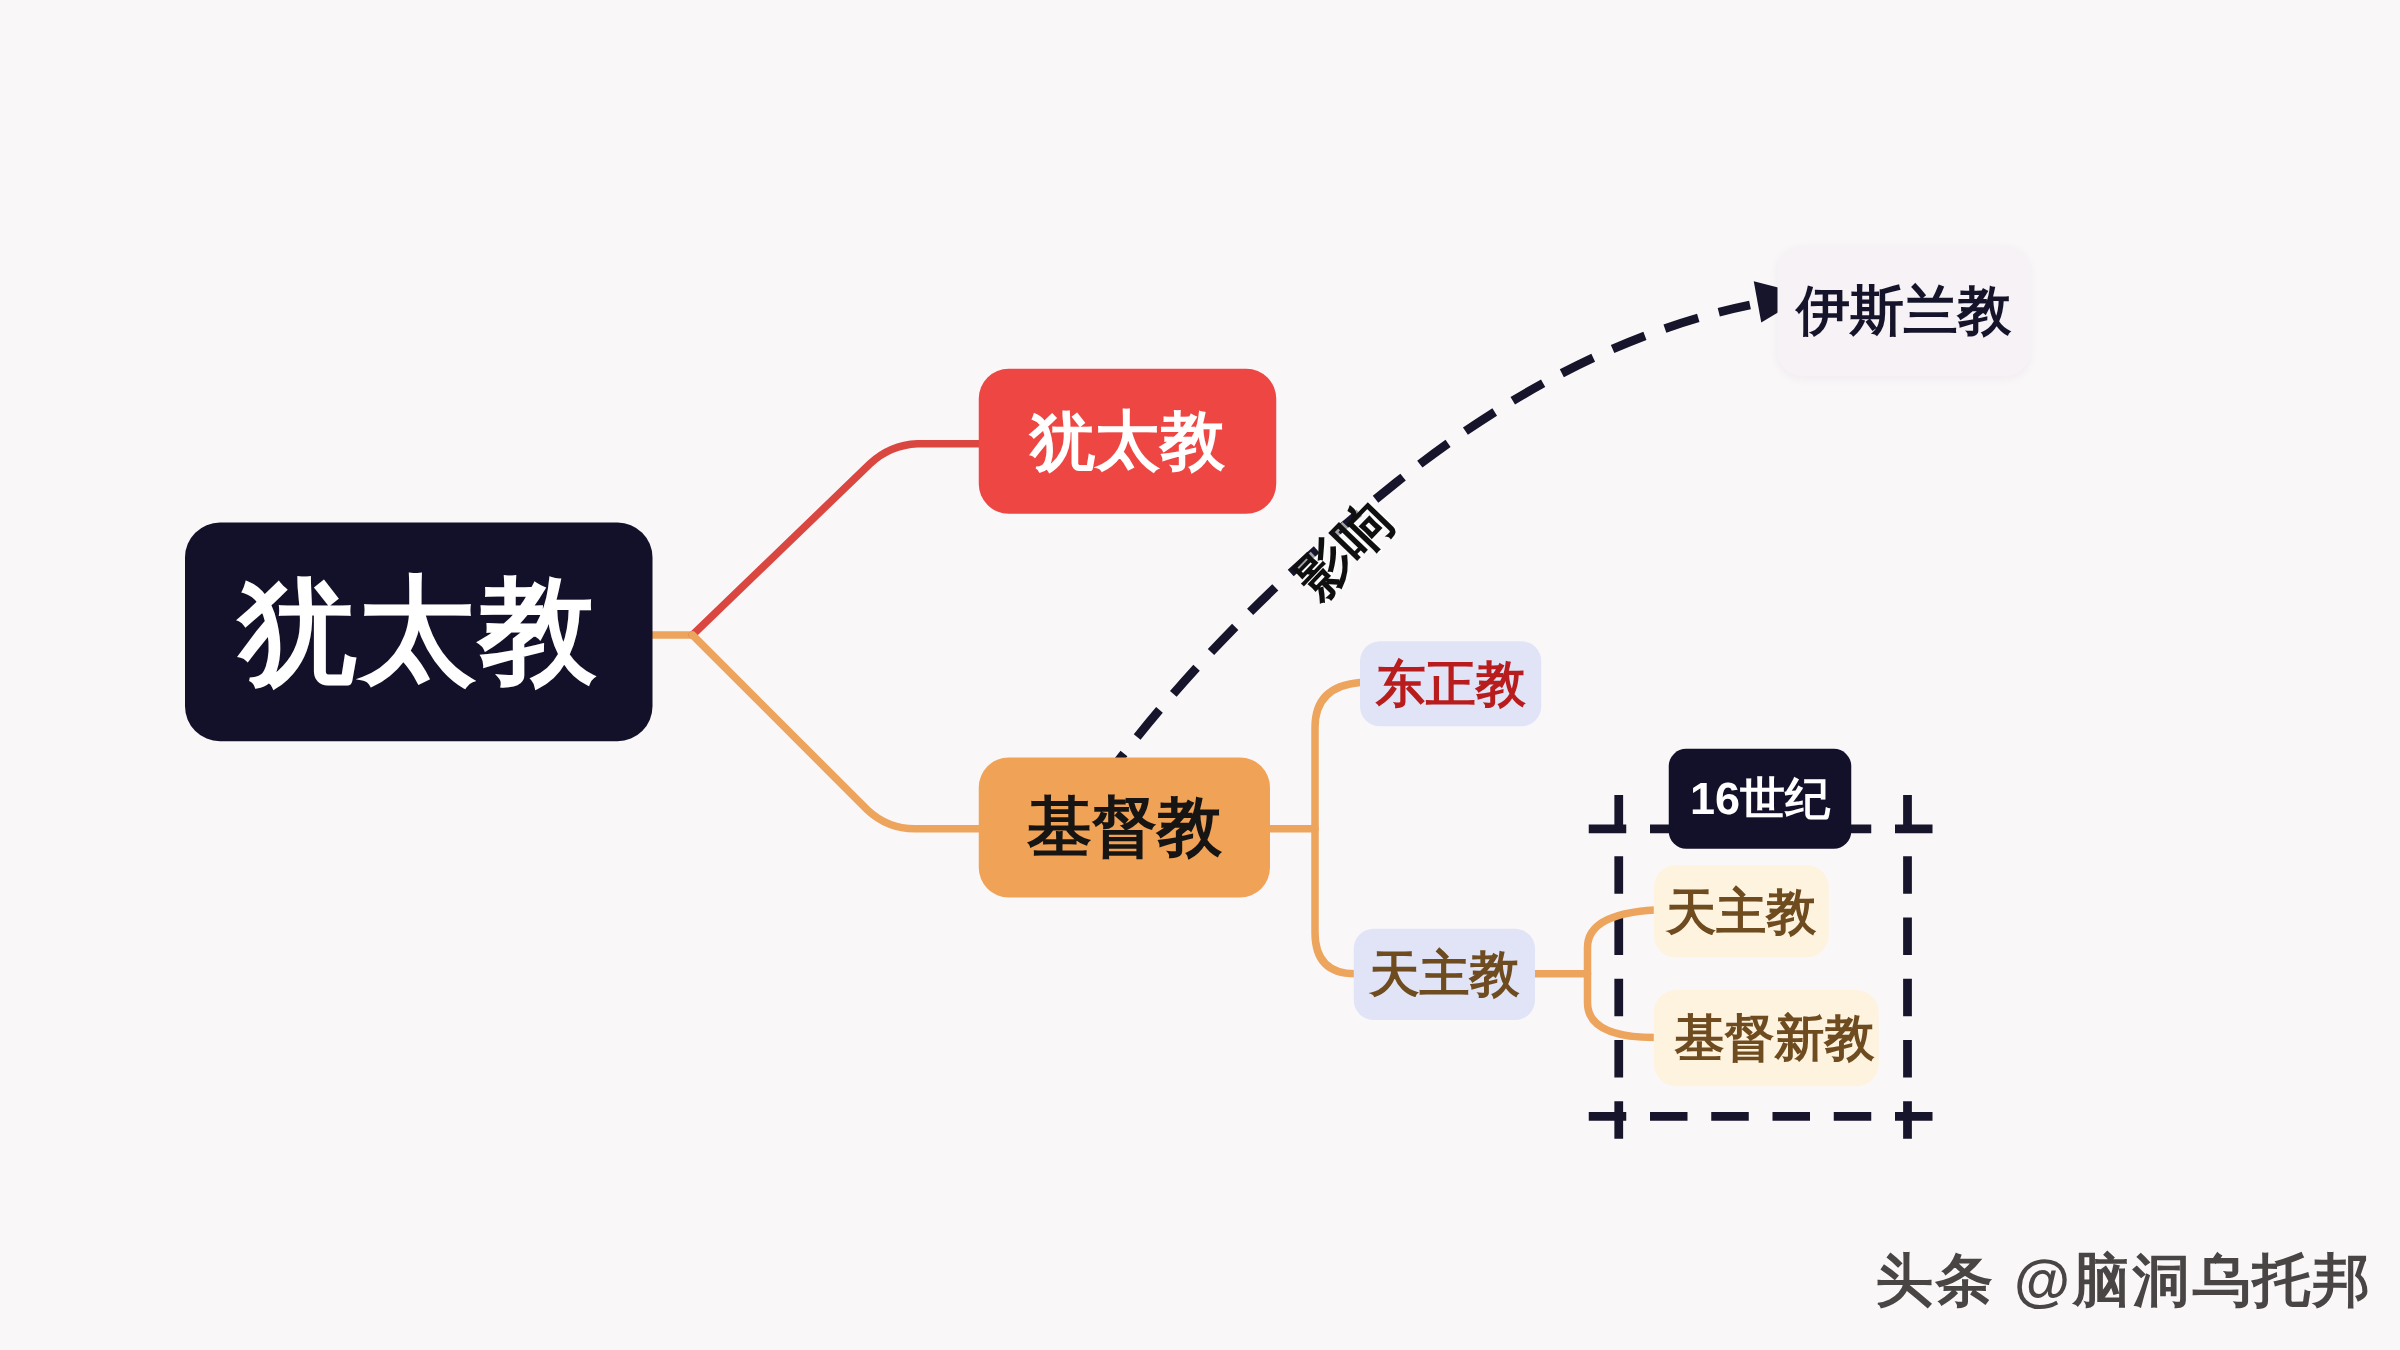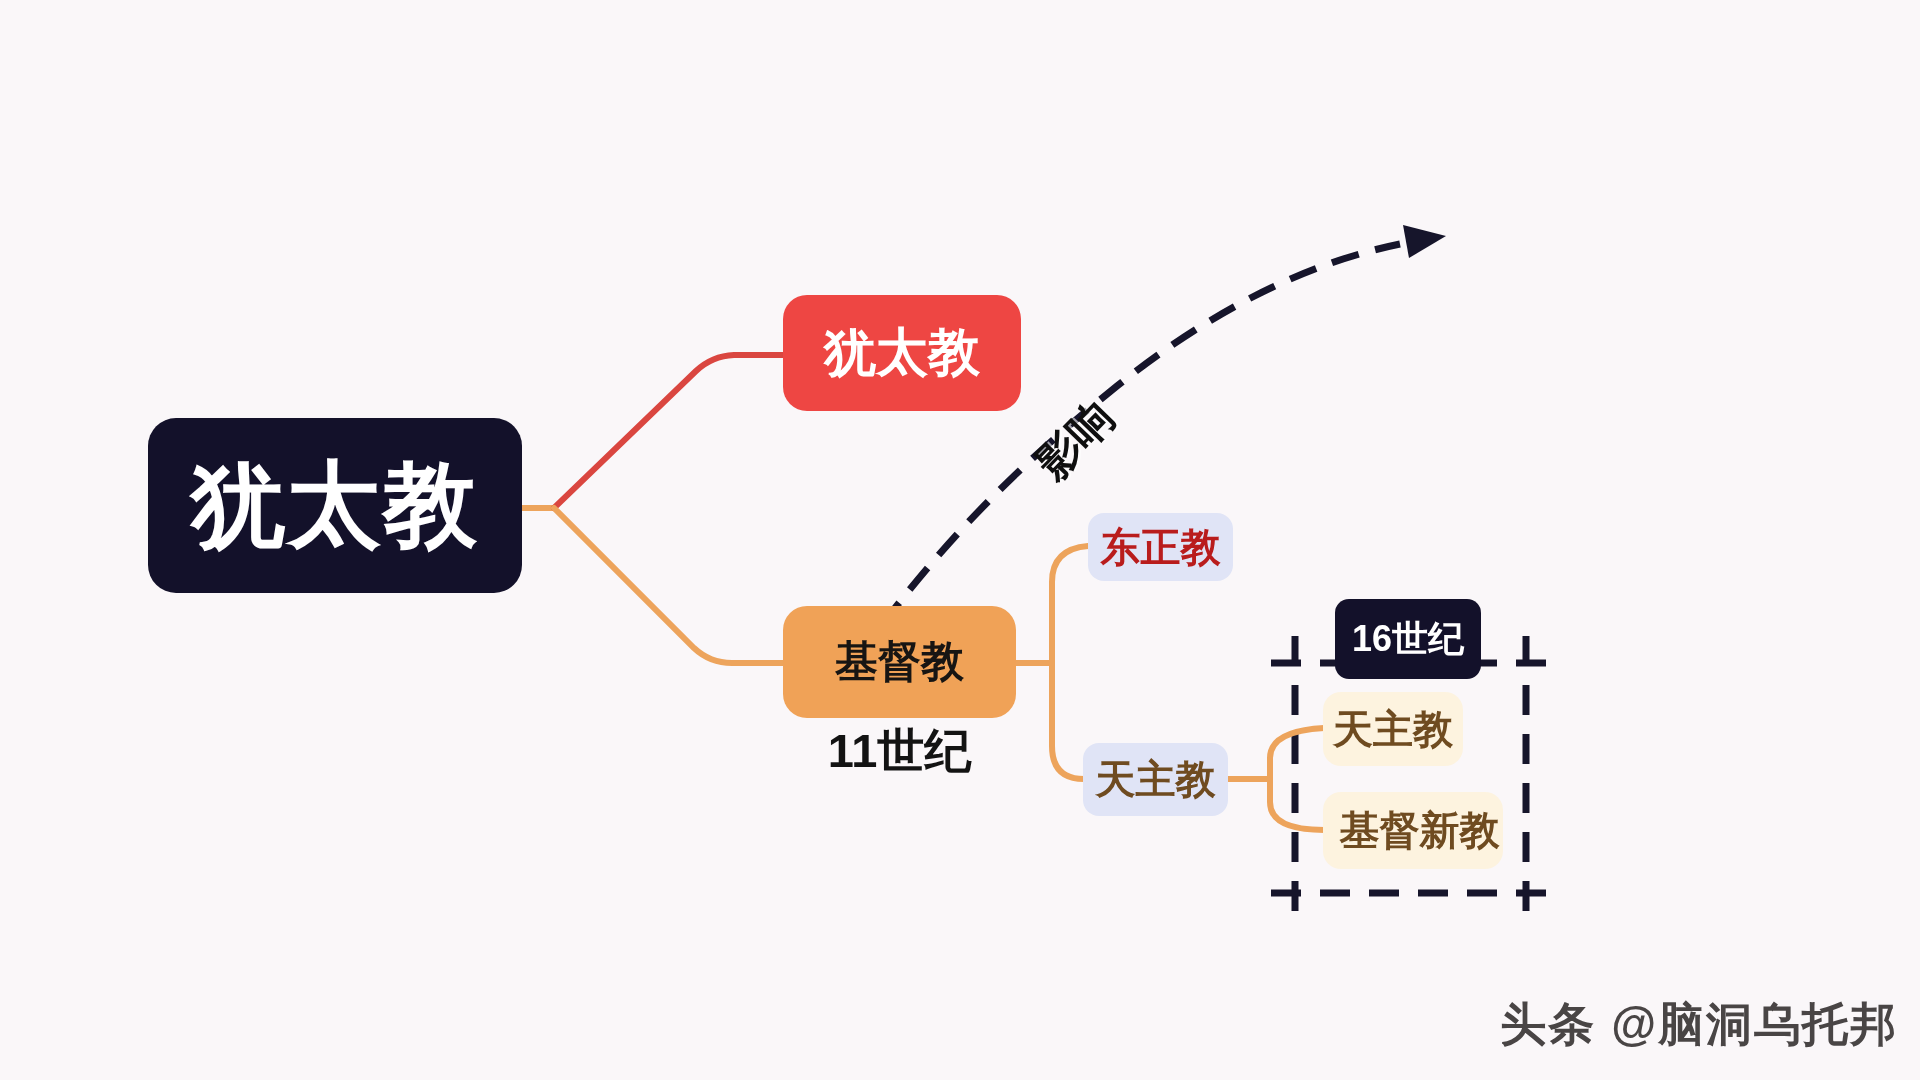"伊斯兰教" div.node { html: none -> <div> <span>伊斯兰教</span> </div> }
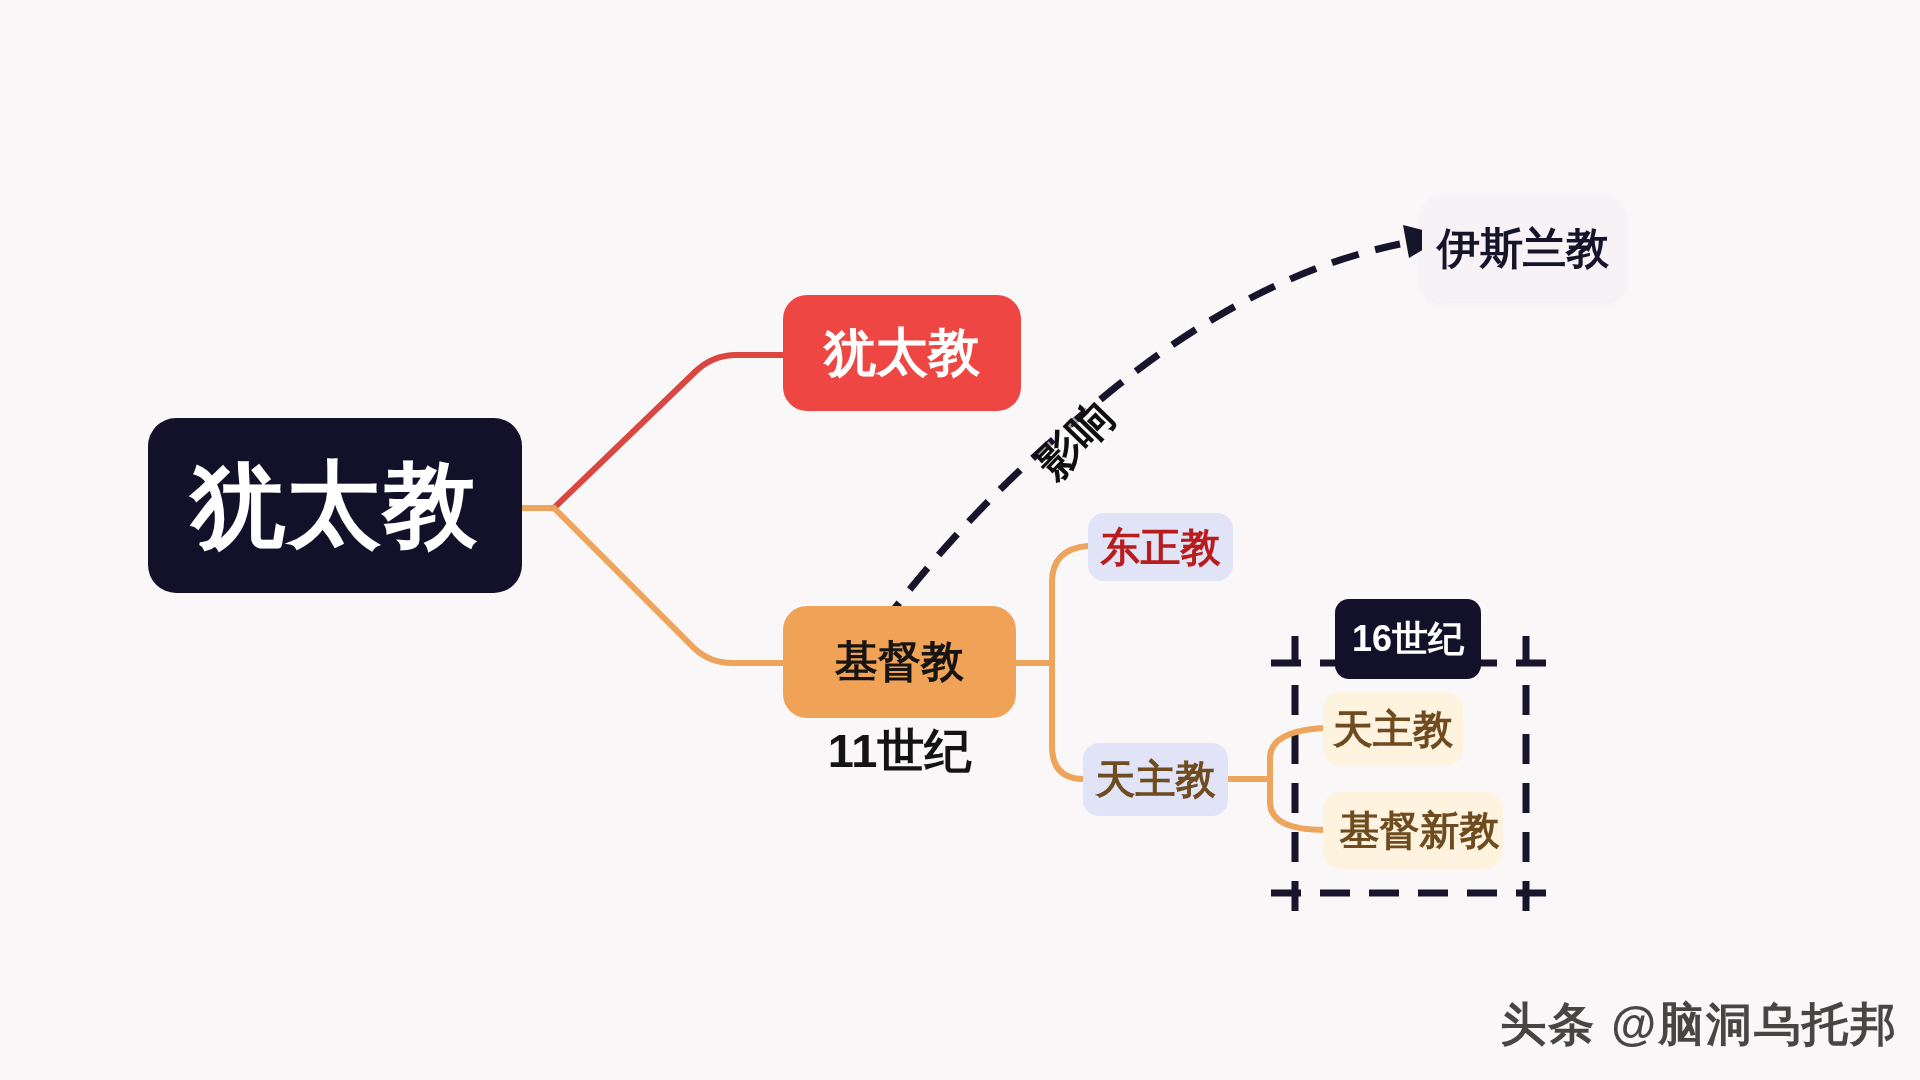"基督教" .node-christianity { font-size: 43px -> 52px }
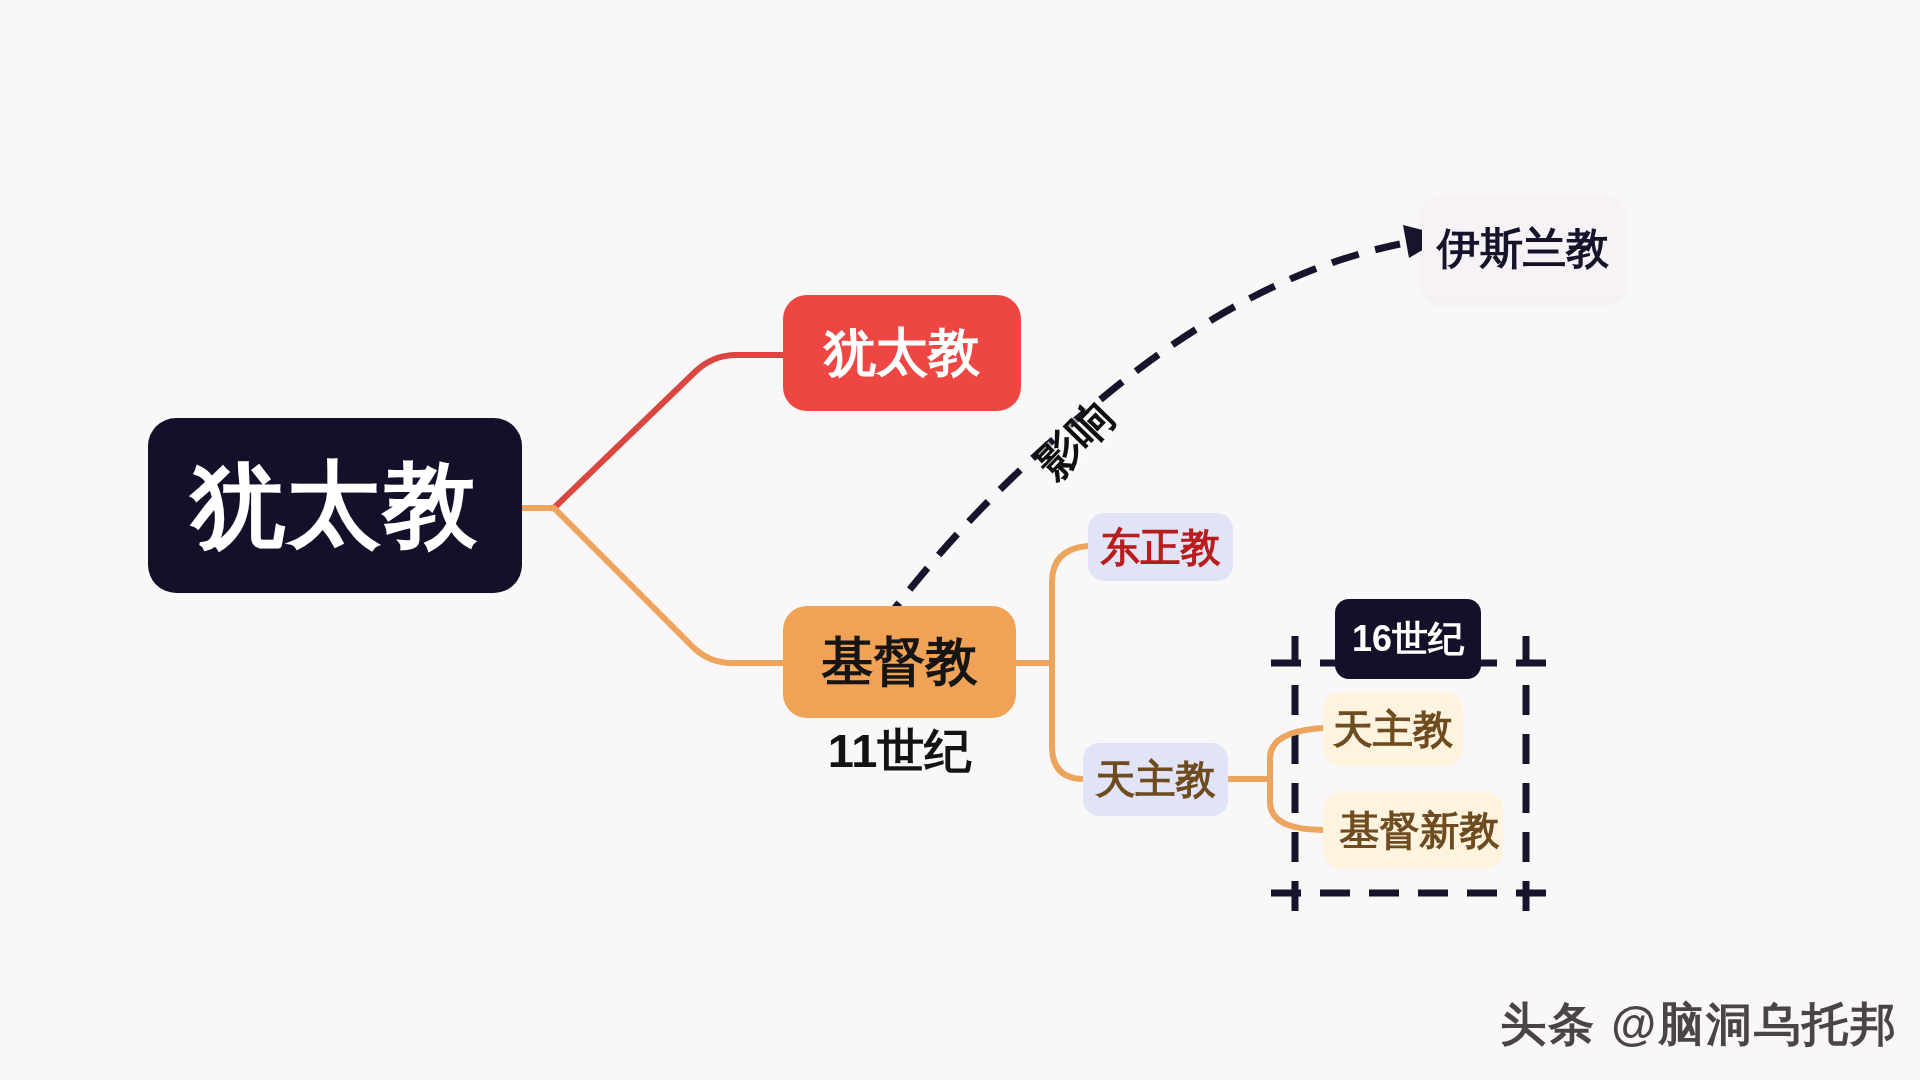"11世纪" div.century-note { html: <div>11世纪</div> -> none }
